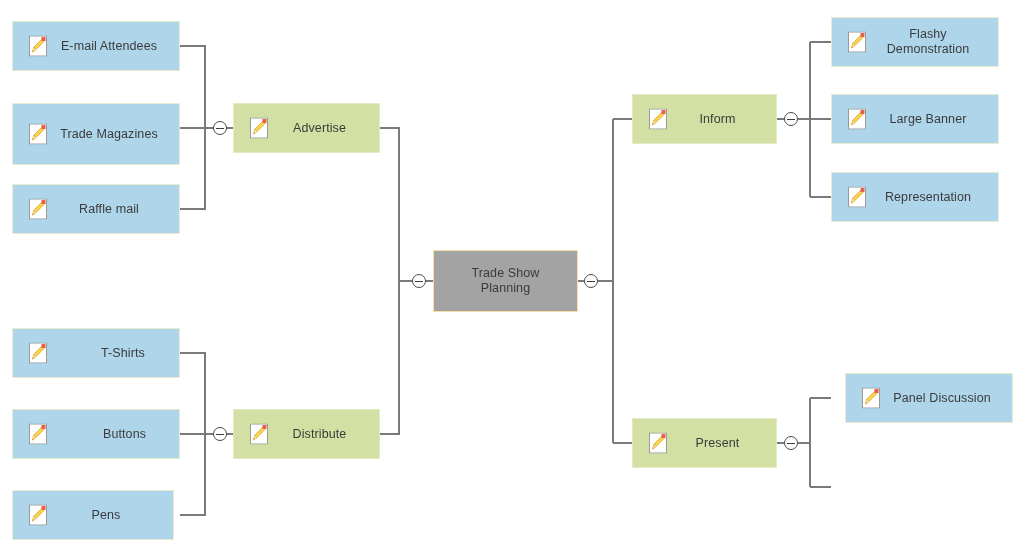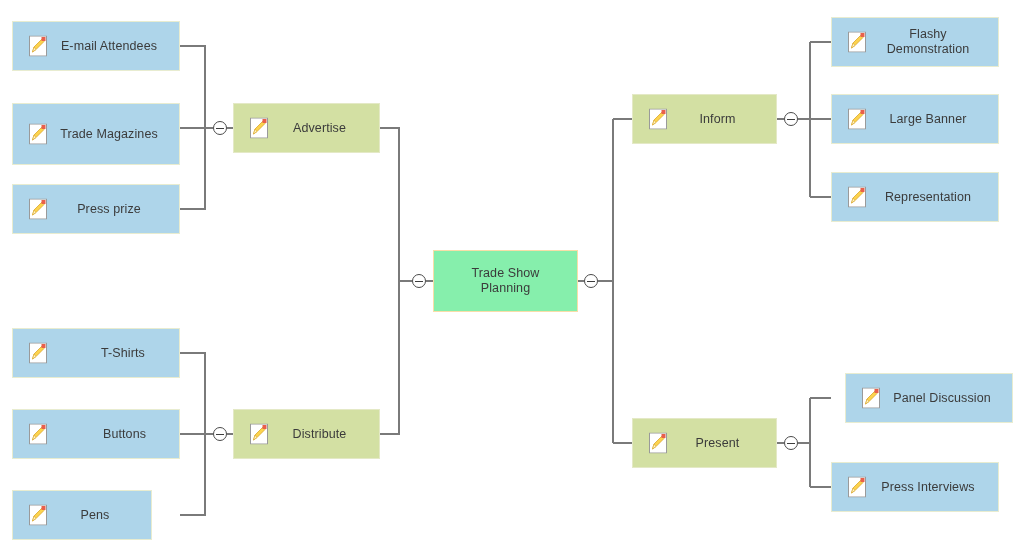"Press prize" span.node-label { text: Press prize -> Raffle mail }
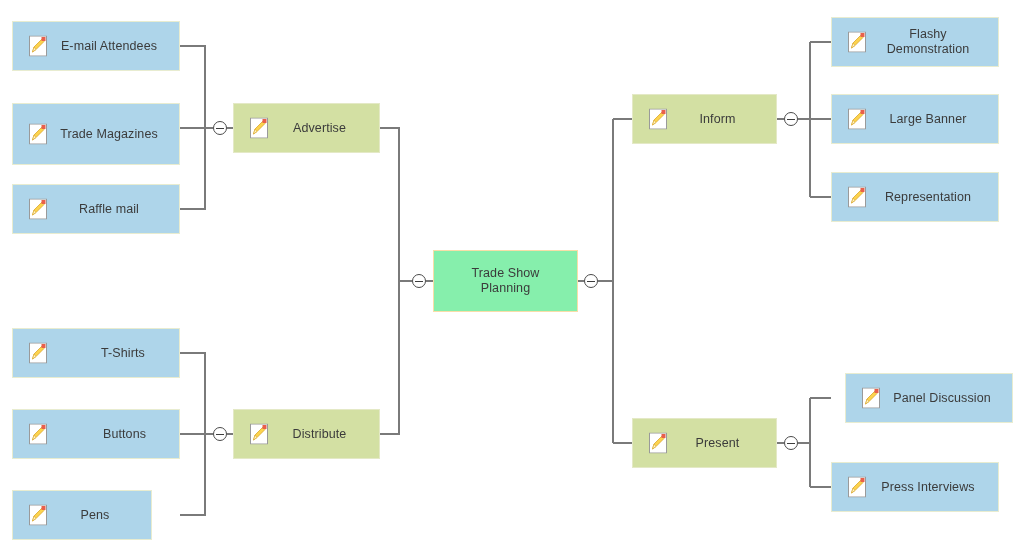"Trade Show" .node.orange { background: #86efac -> #a3a3a3 }
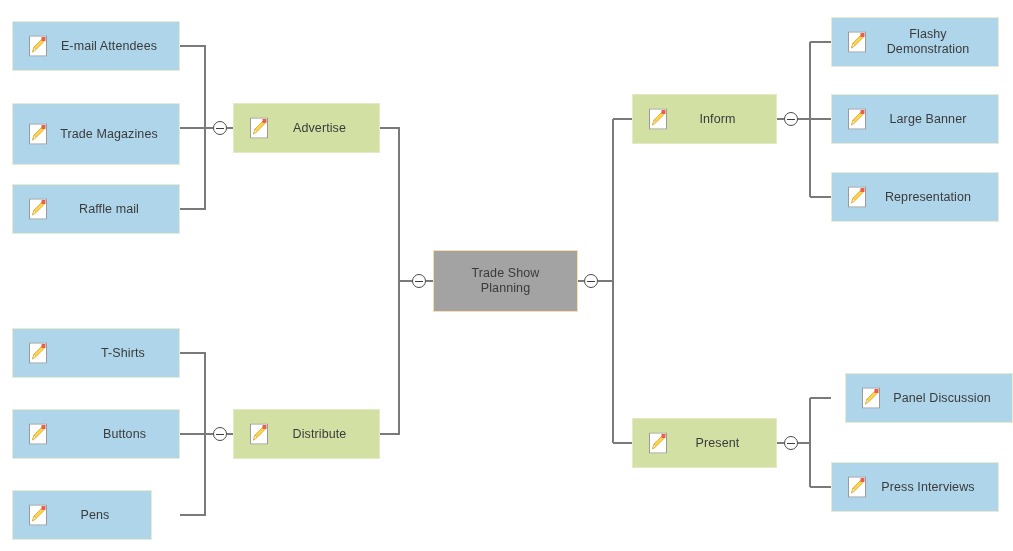"Press Interviews" div.node { html: <div> <svg> <rect></rect> <polygon></polygon> <polygon></polygon> <rect></rect> </svg> <span>Press Interviews</span> </div> -> none }
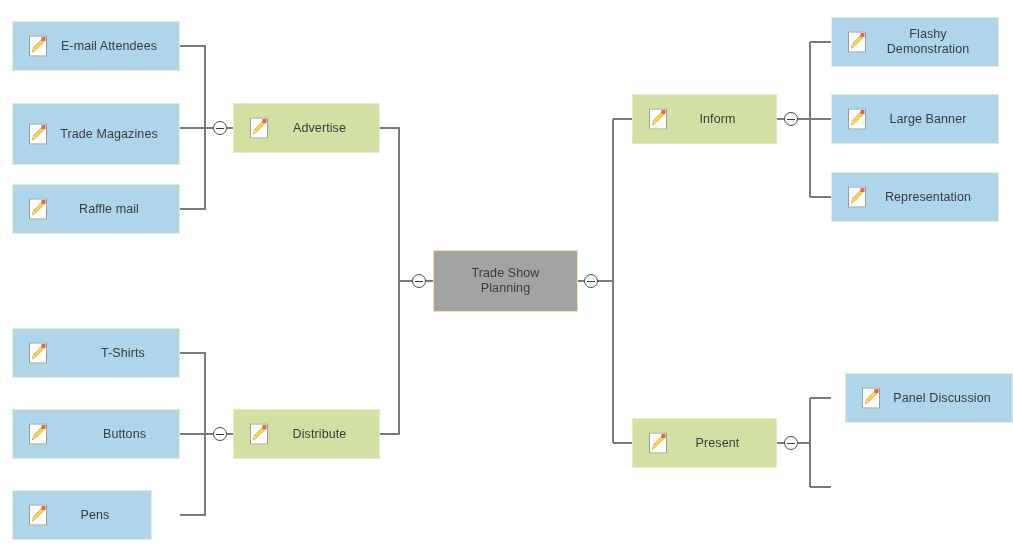"Pens" div.node { width: 140px -> 162px }
